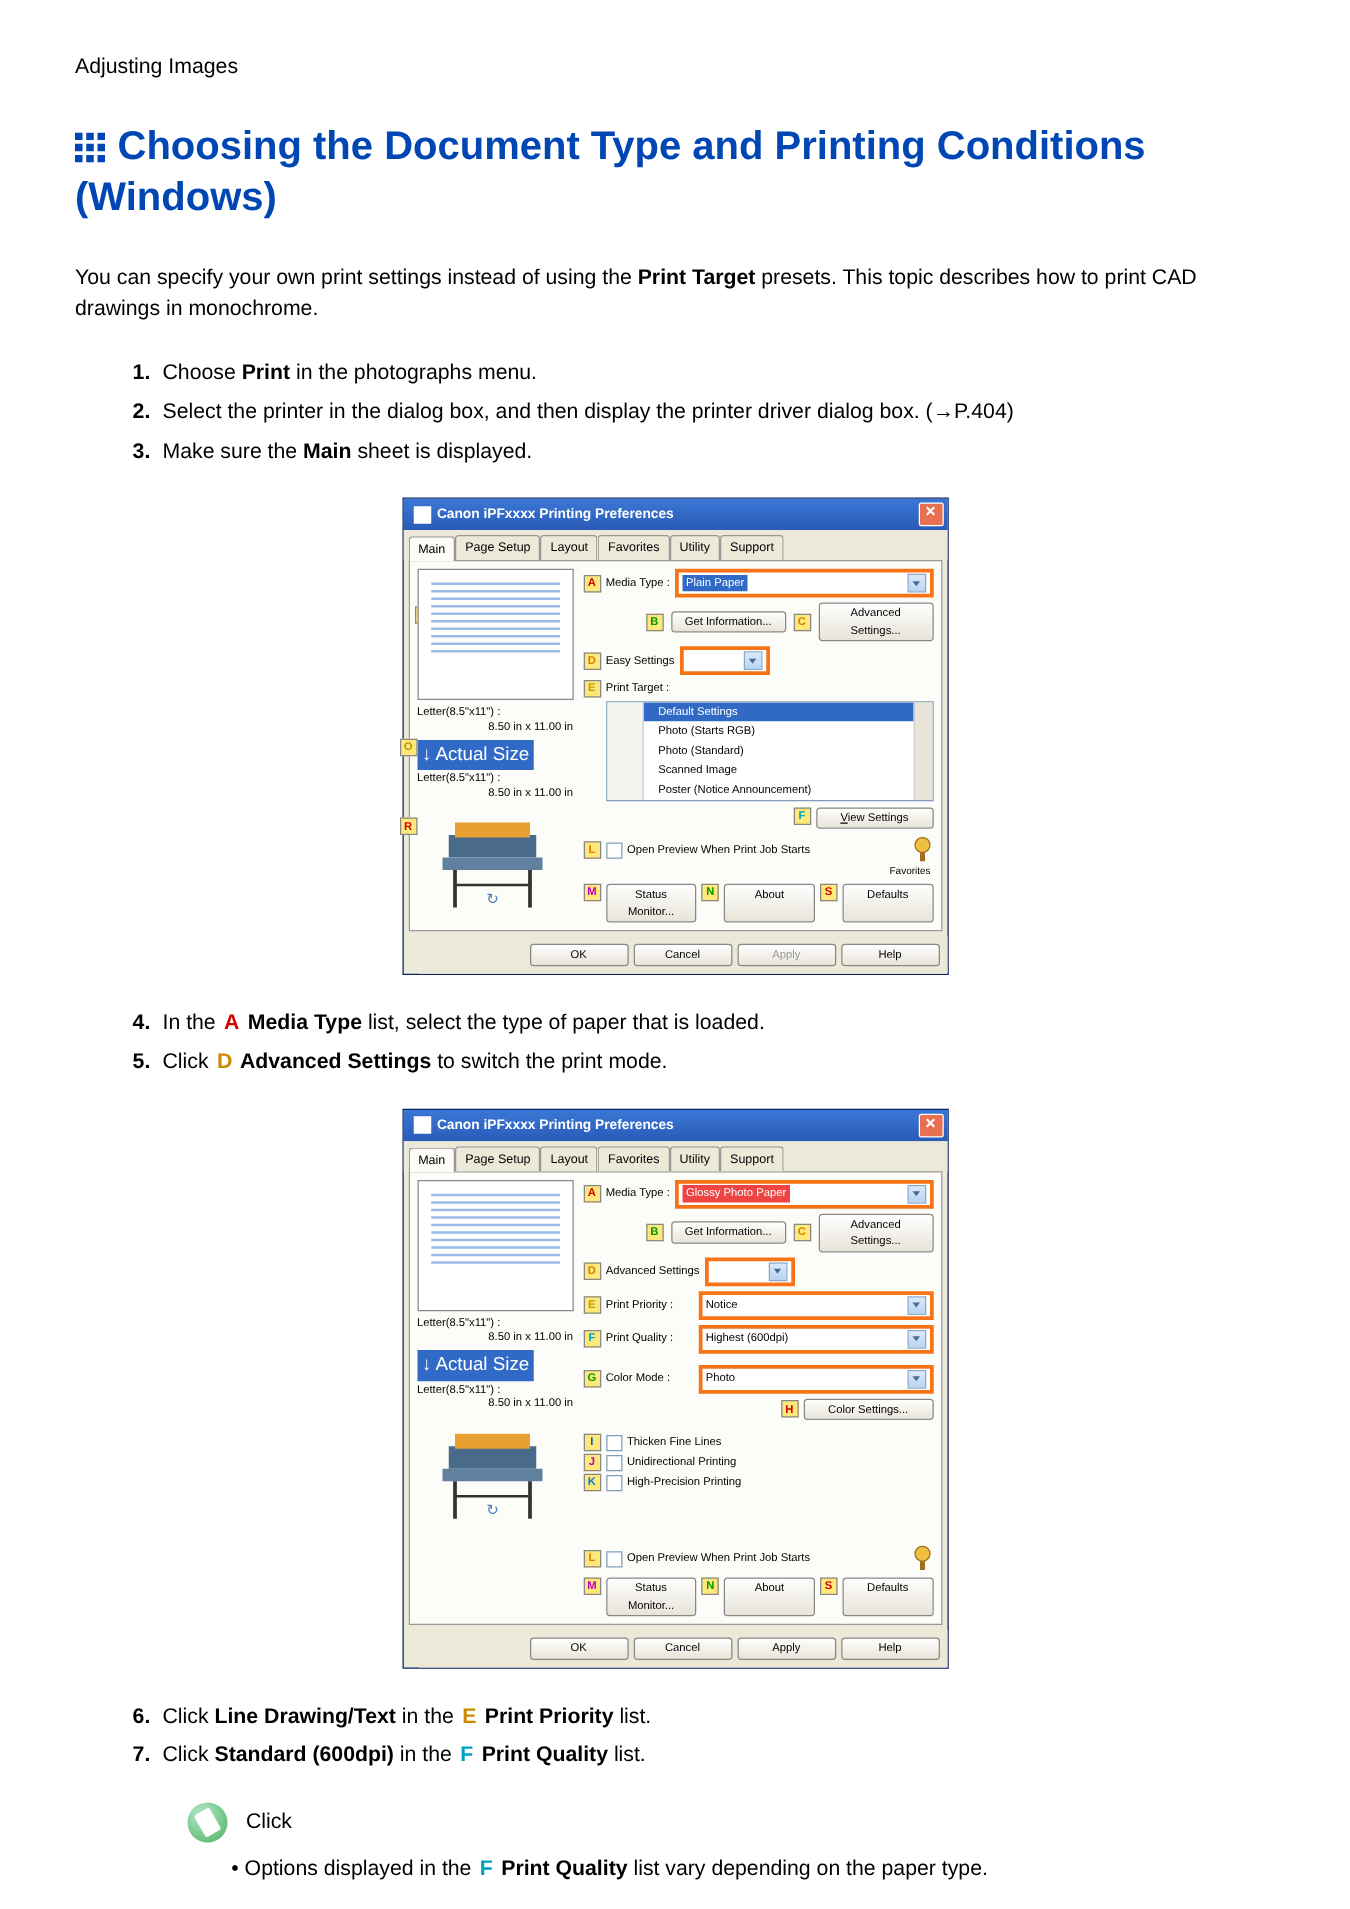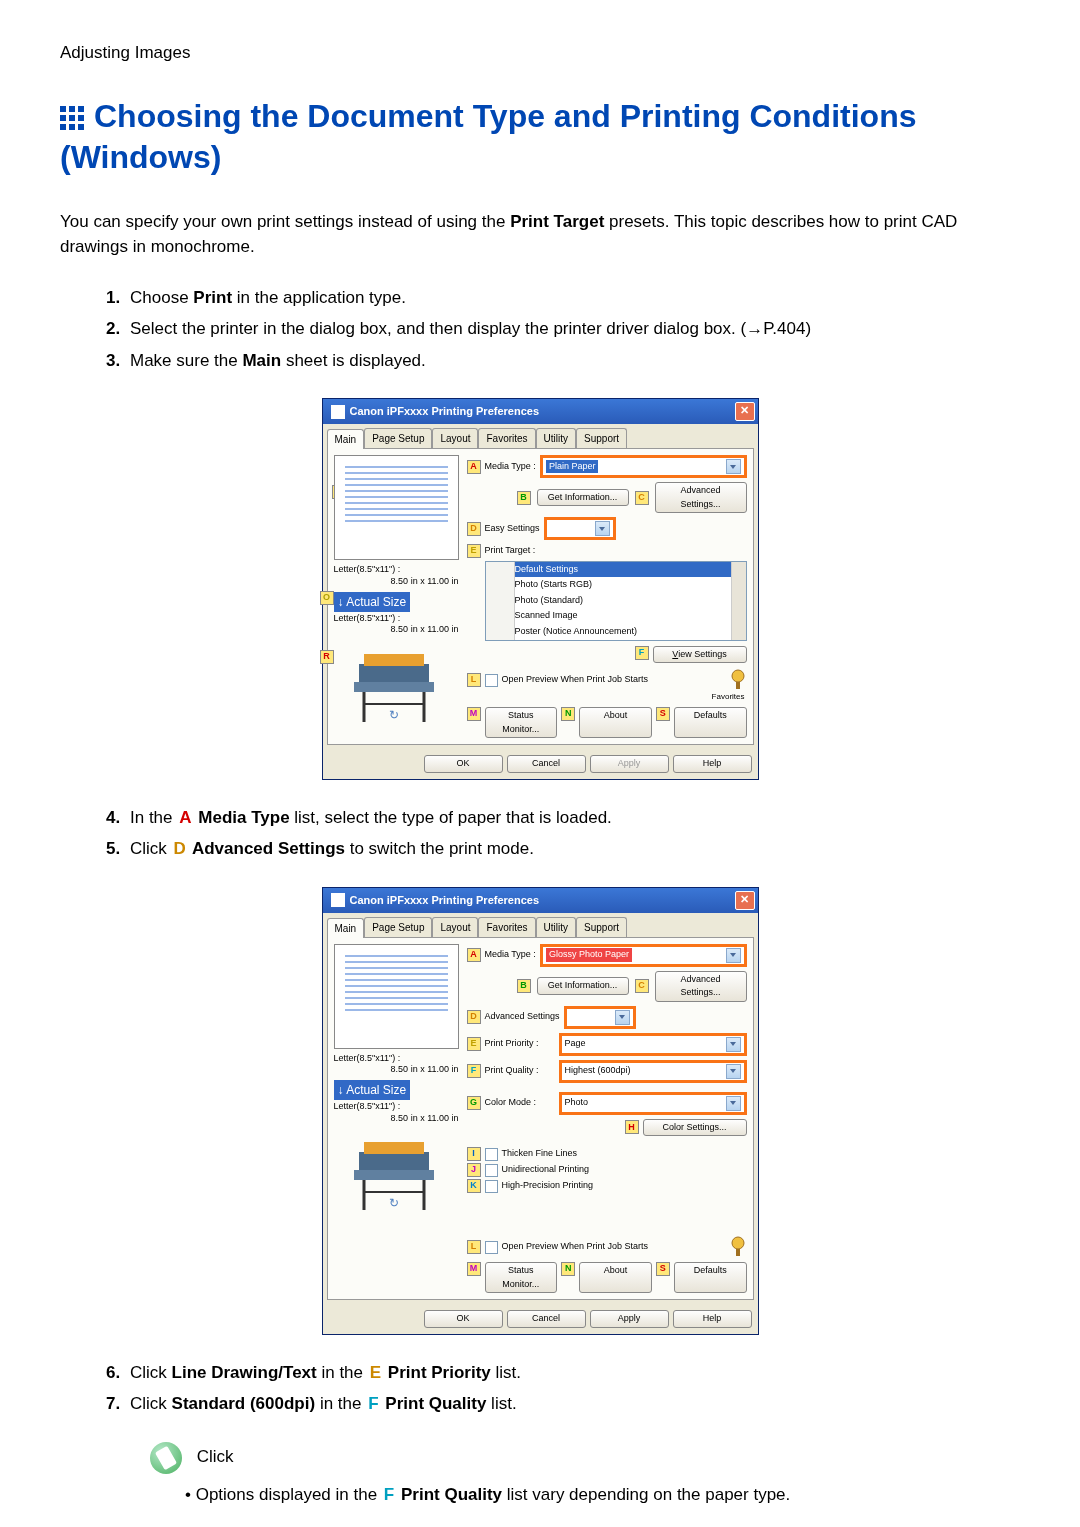"in the application type." span { text: application type -> photographs menu }
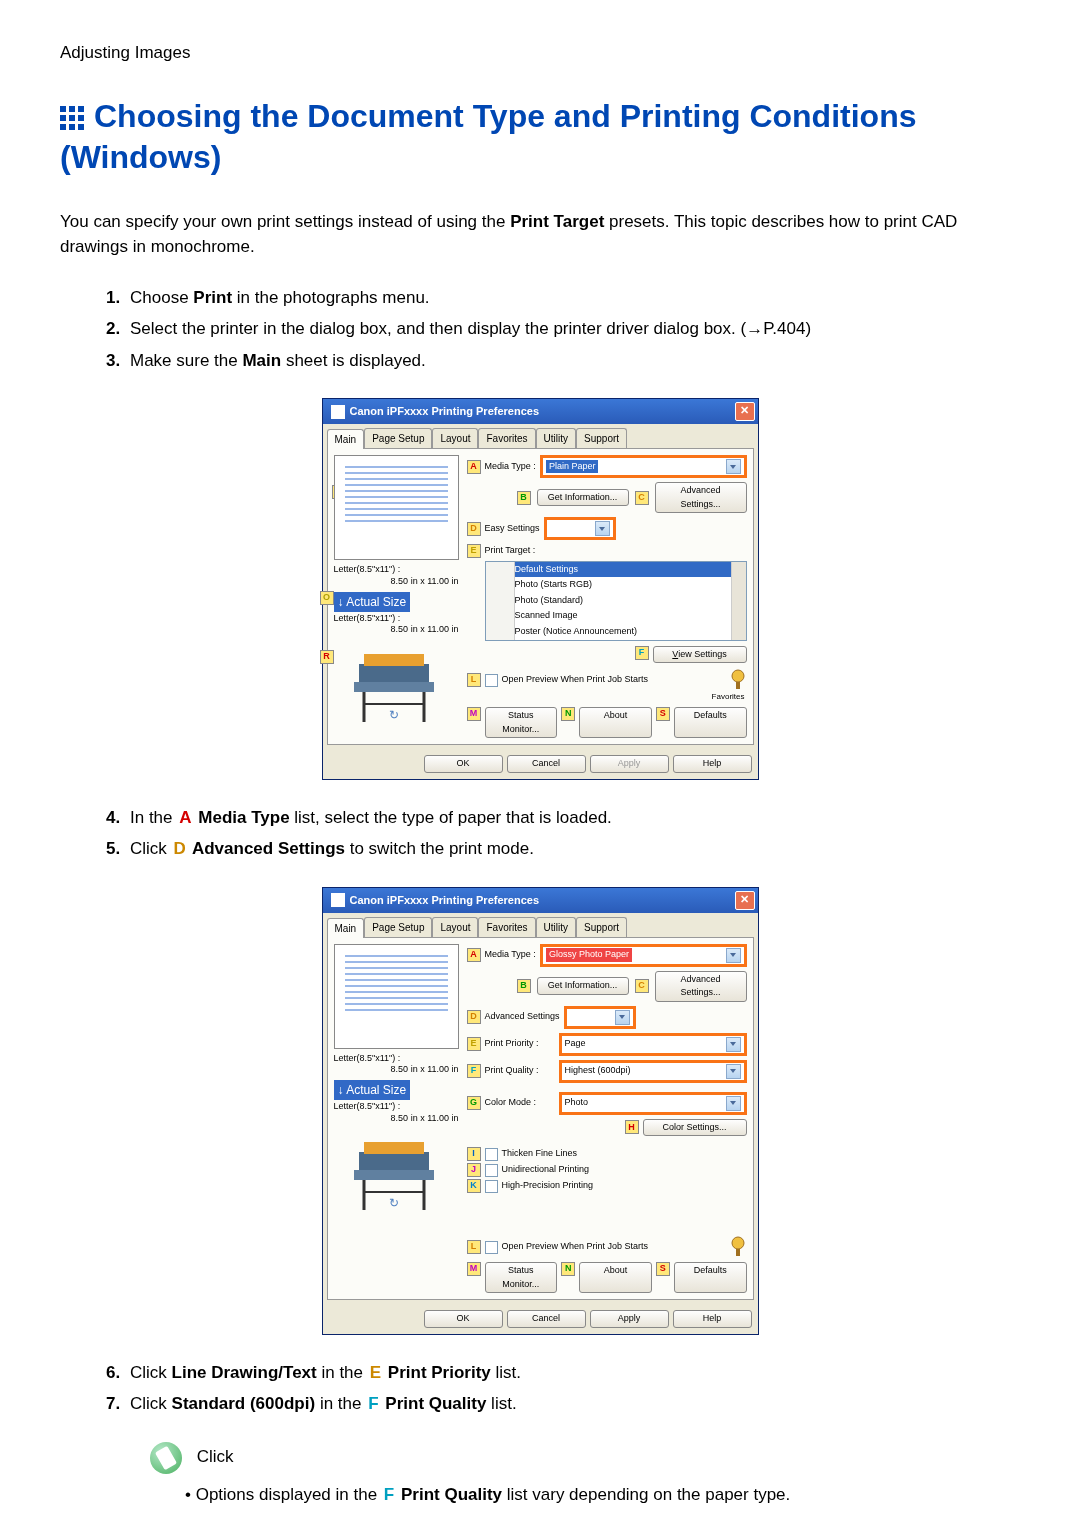"Default Settings" .listbox .item { padding: 1px 0 -> 1px 12px }
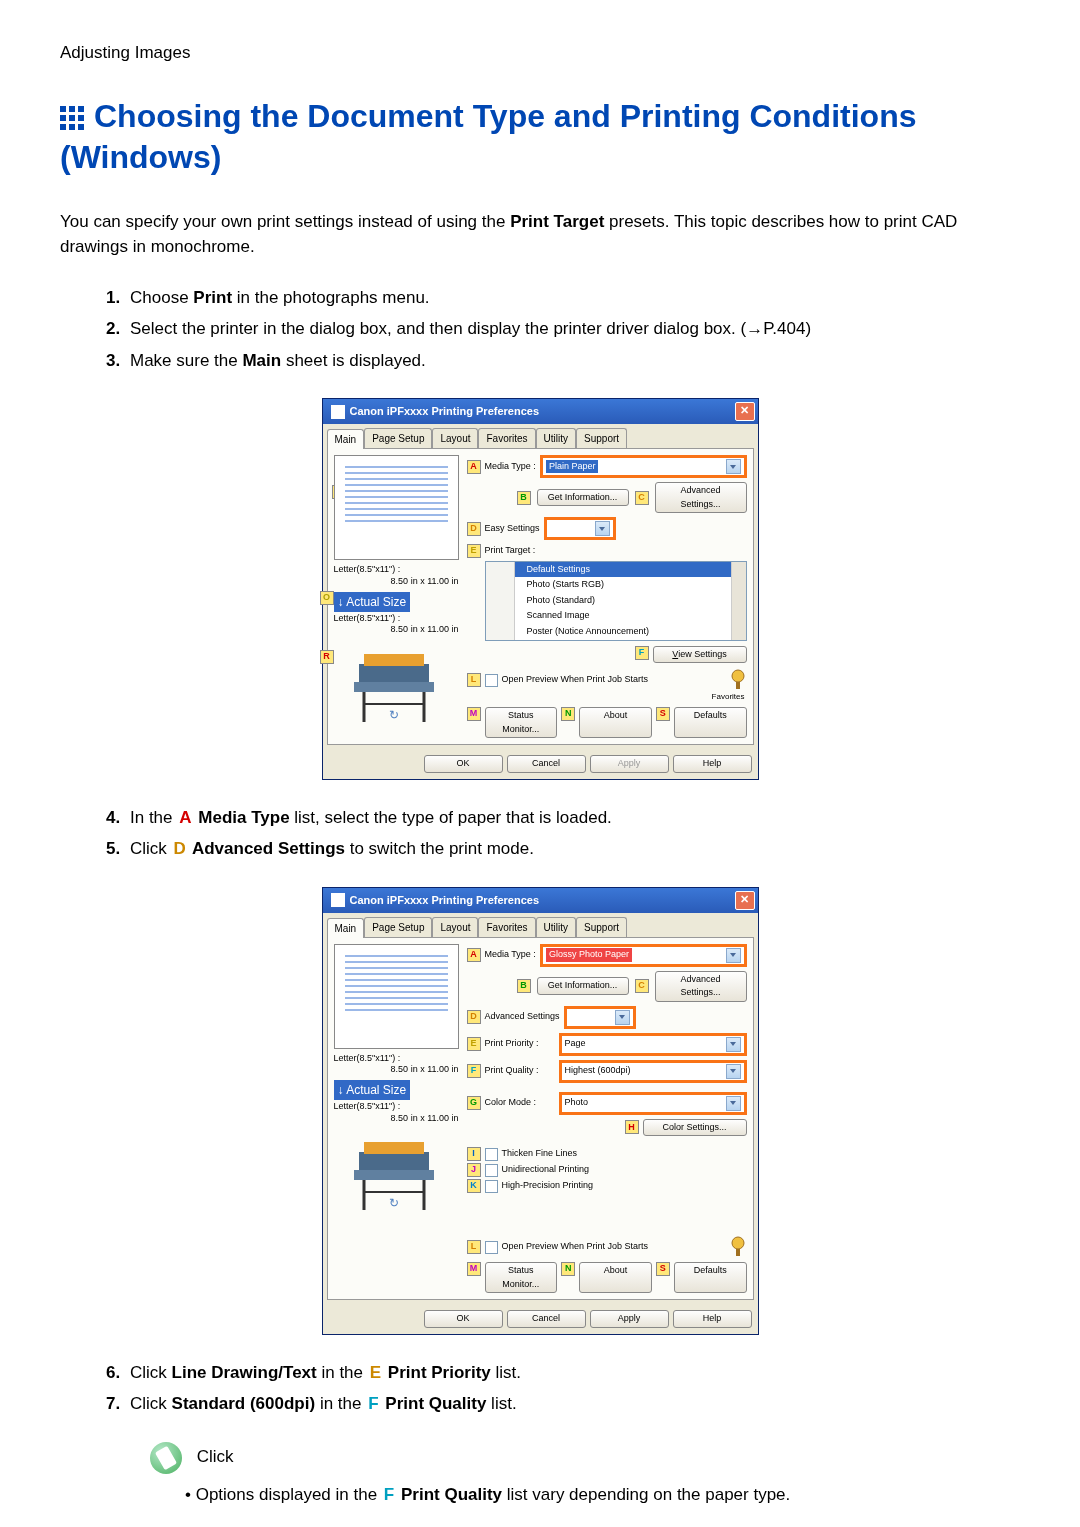"↓ Actual Size" .actual-size { font-size: 12px -> 15px }
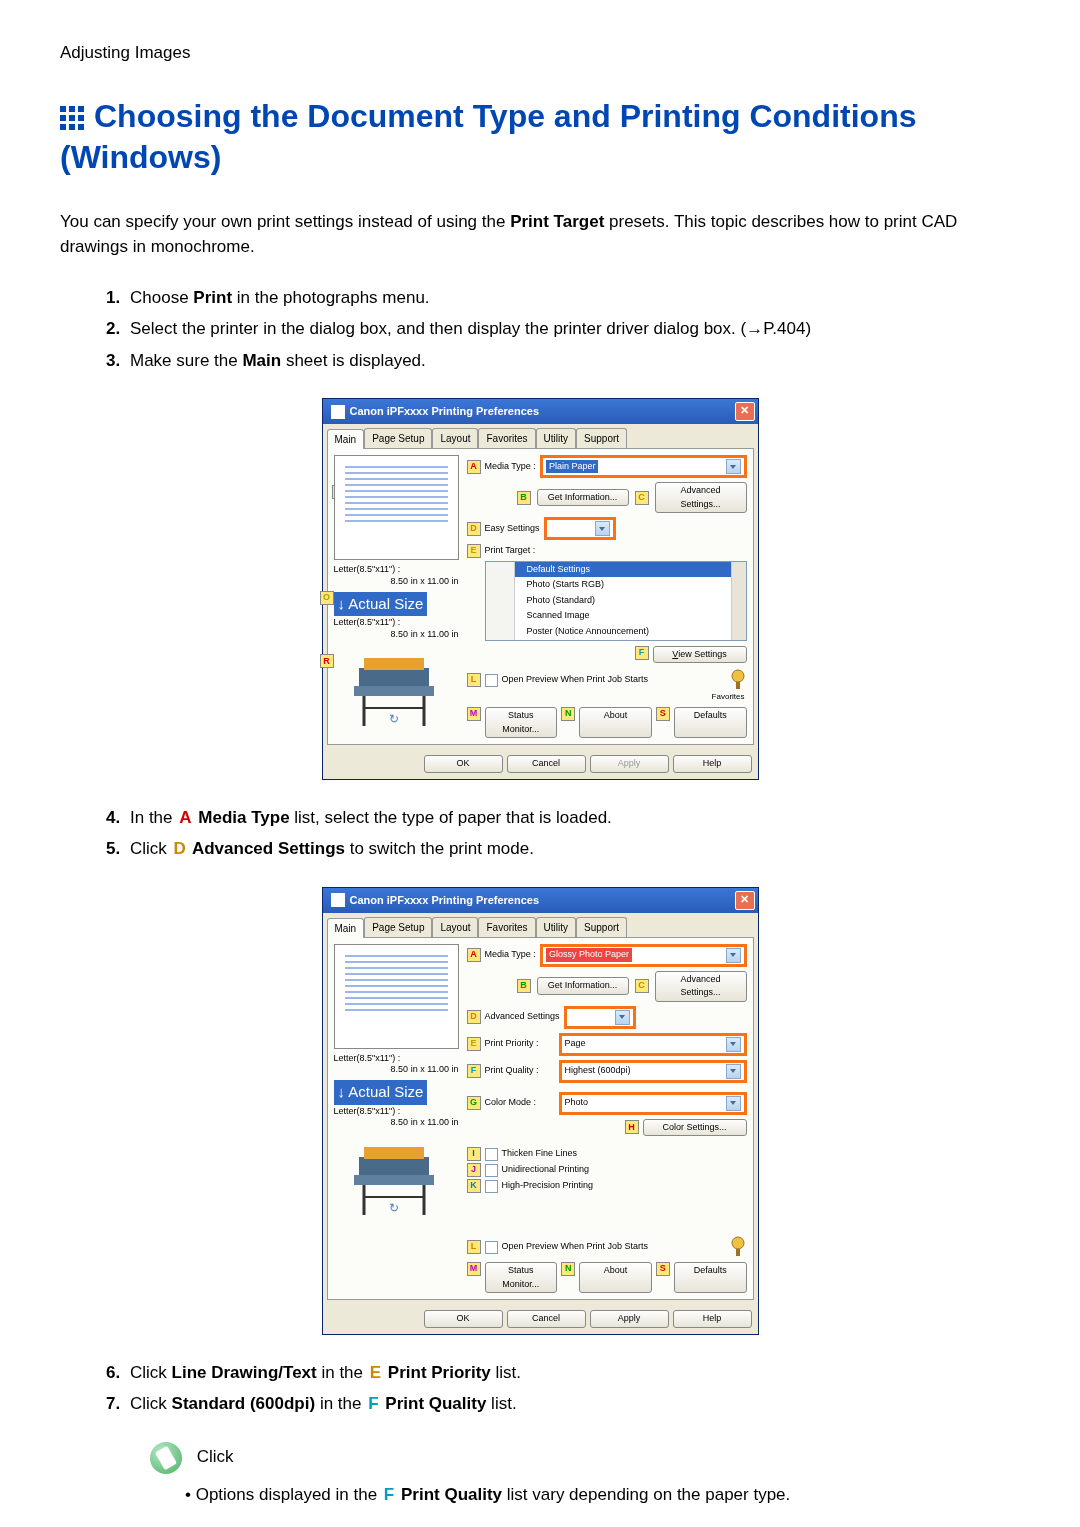"Page" span { text: Page -> Notice }
